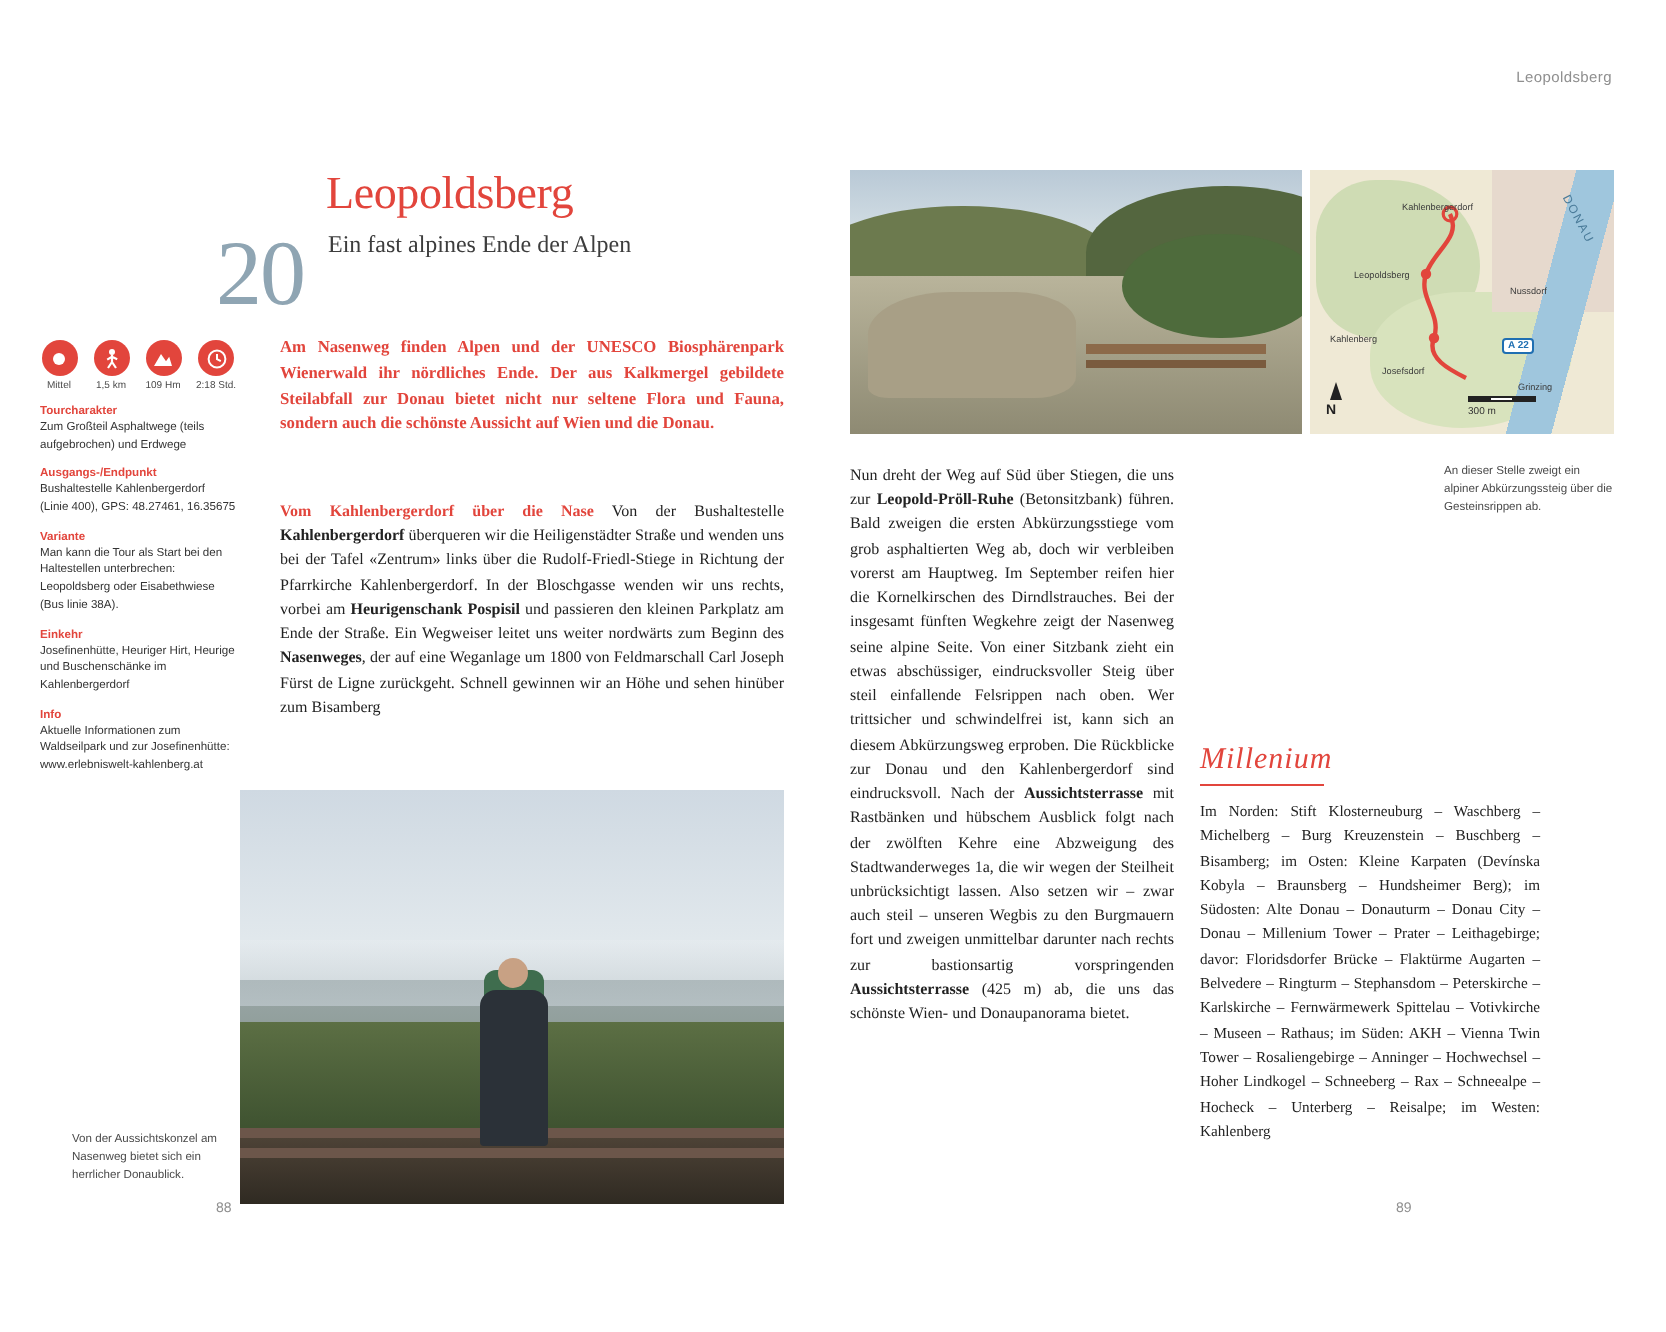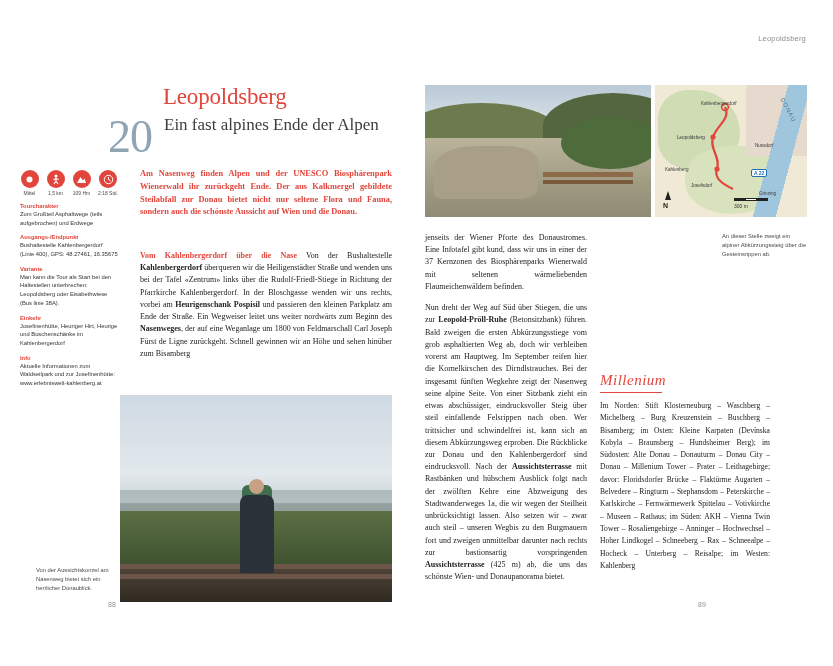"Ein fast alpines Ende der" .chap-sub { font-size: 17px -> 12px }
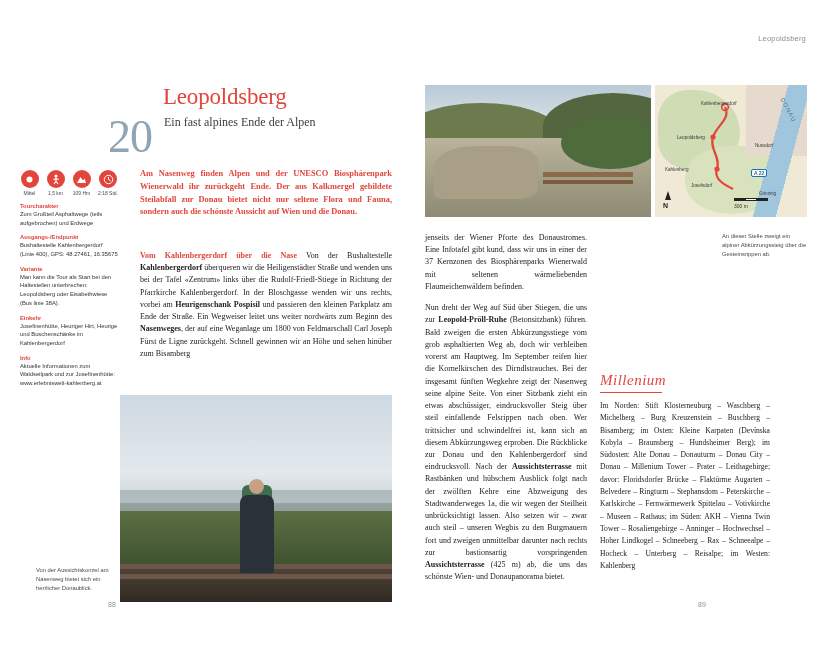"Am Nasenweg finden Alpen und" div.col-intro { text: zurückgeht -> nördliches }
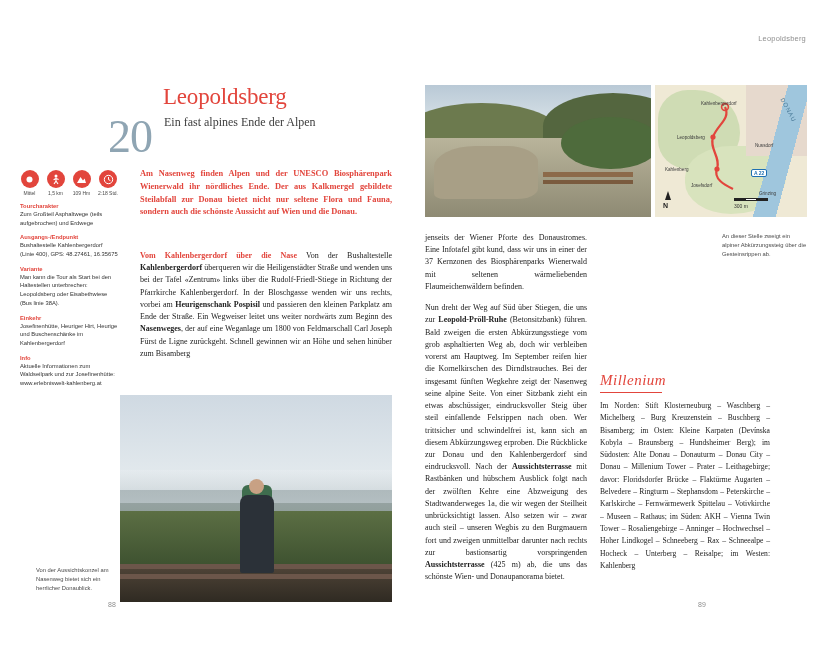"jenseits der Wiener Pforte des" p { html: <p>jenseits der Wiener Pforte des Donaustromes. Eine Infotafel gibt kund, dass wir uns in einer der 37 Kernzonen des Biosphärenparks Wienerwald mit seltenen wärmeliebenden Flaumeichenwäldern befinden.</p> -> none }
